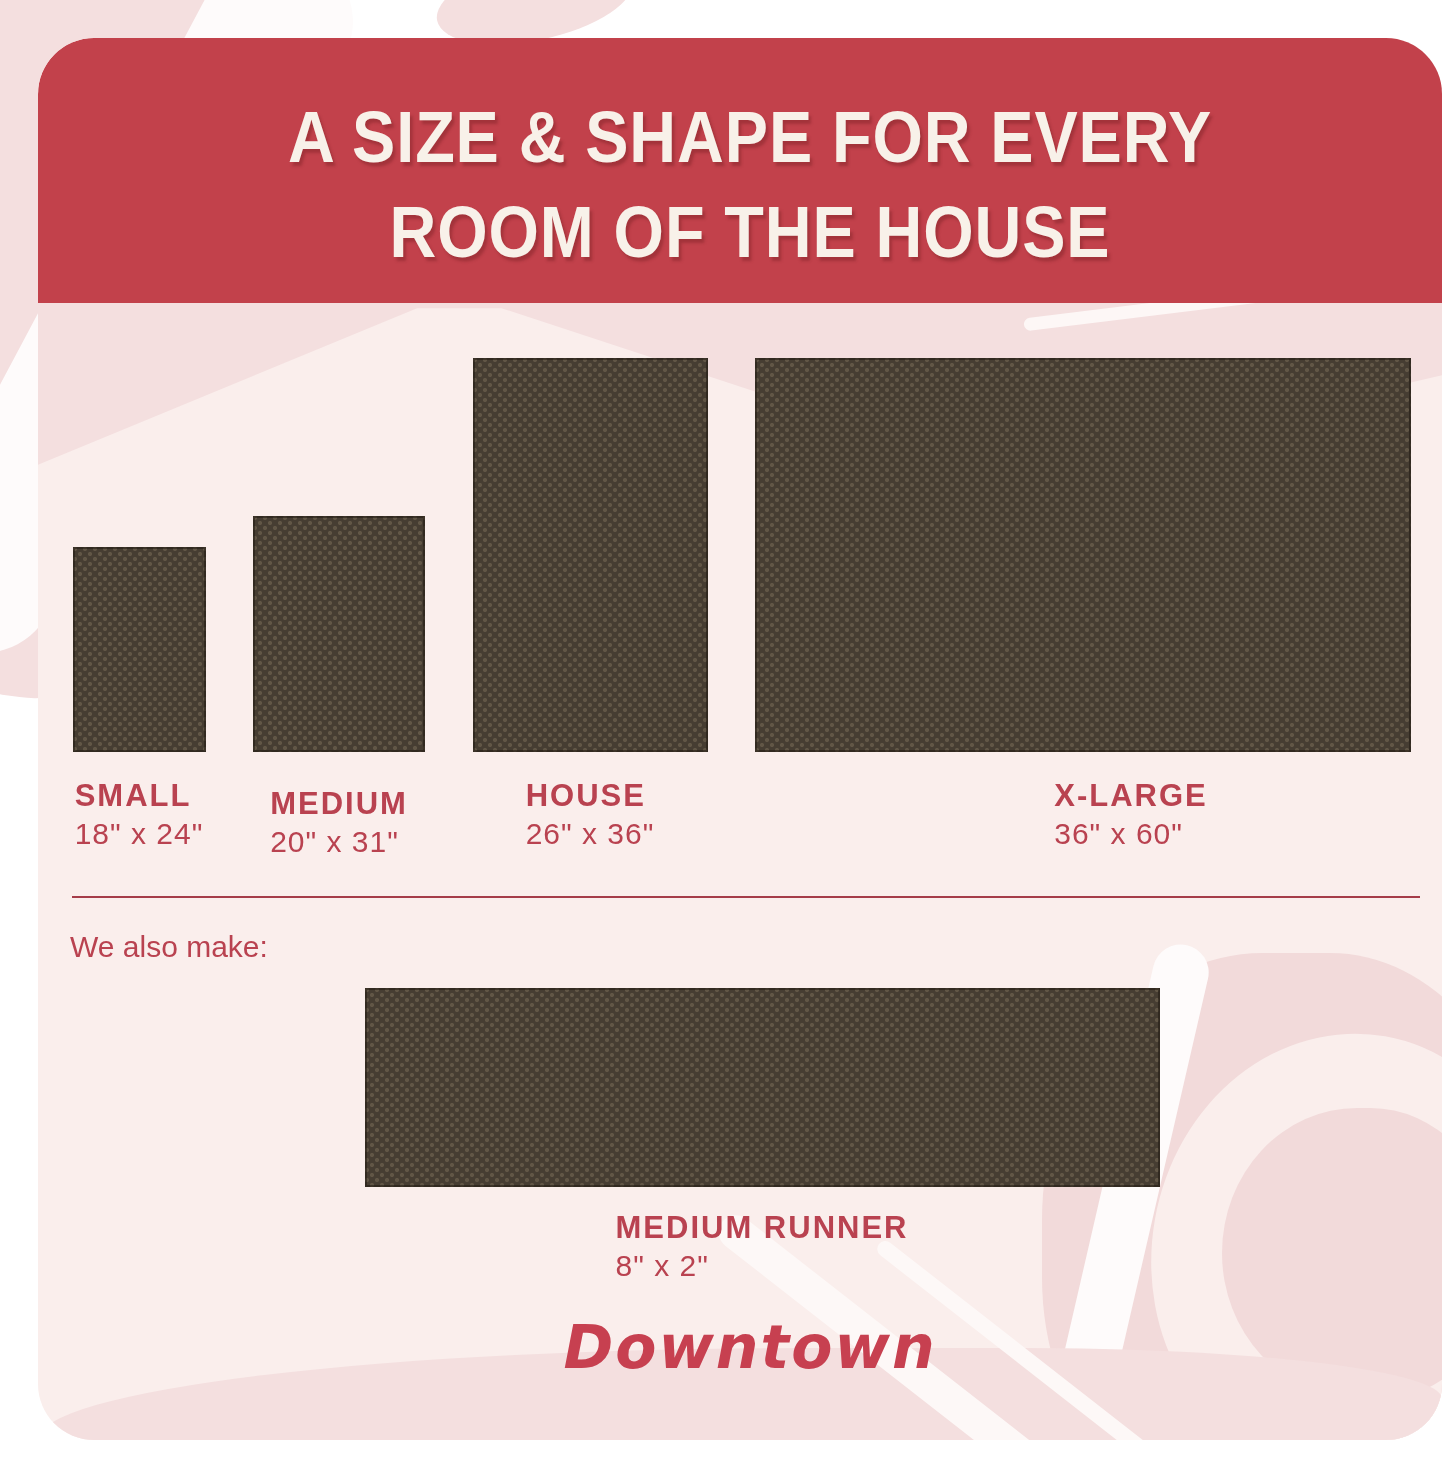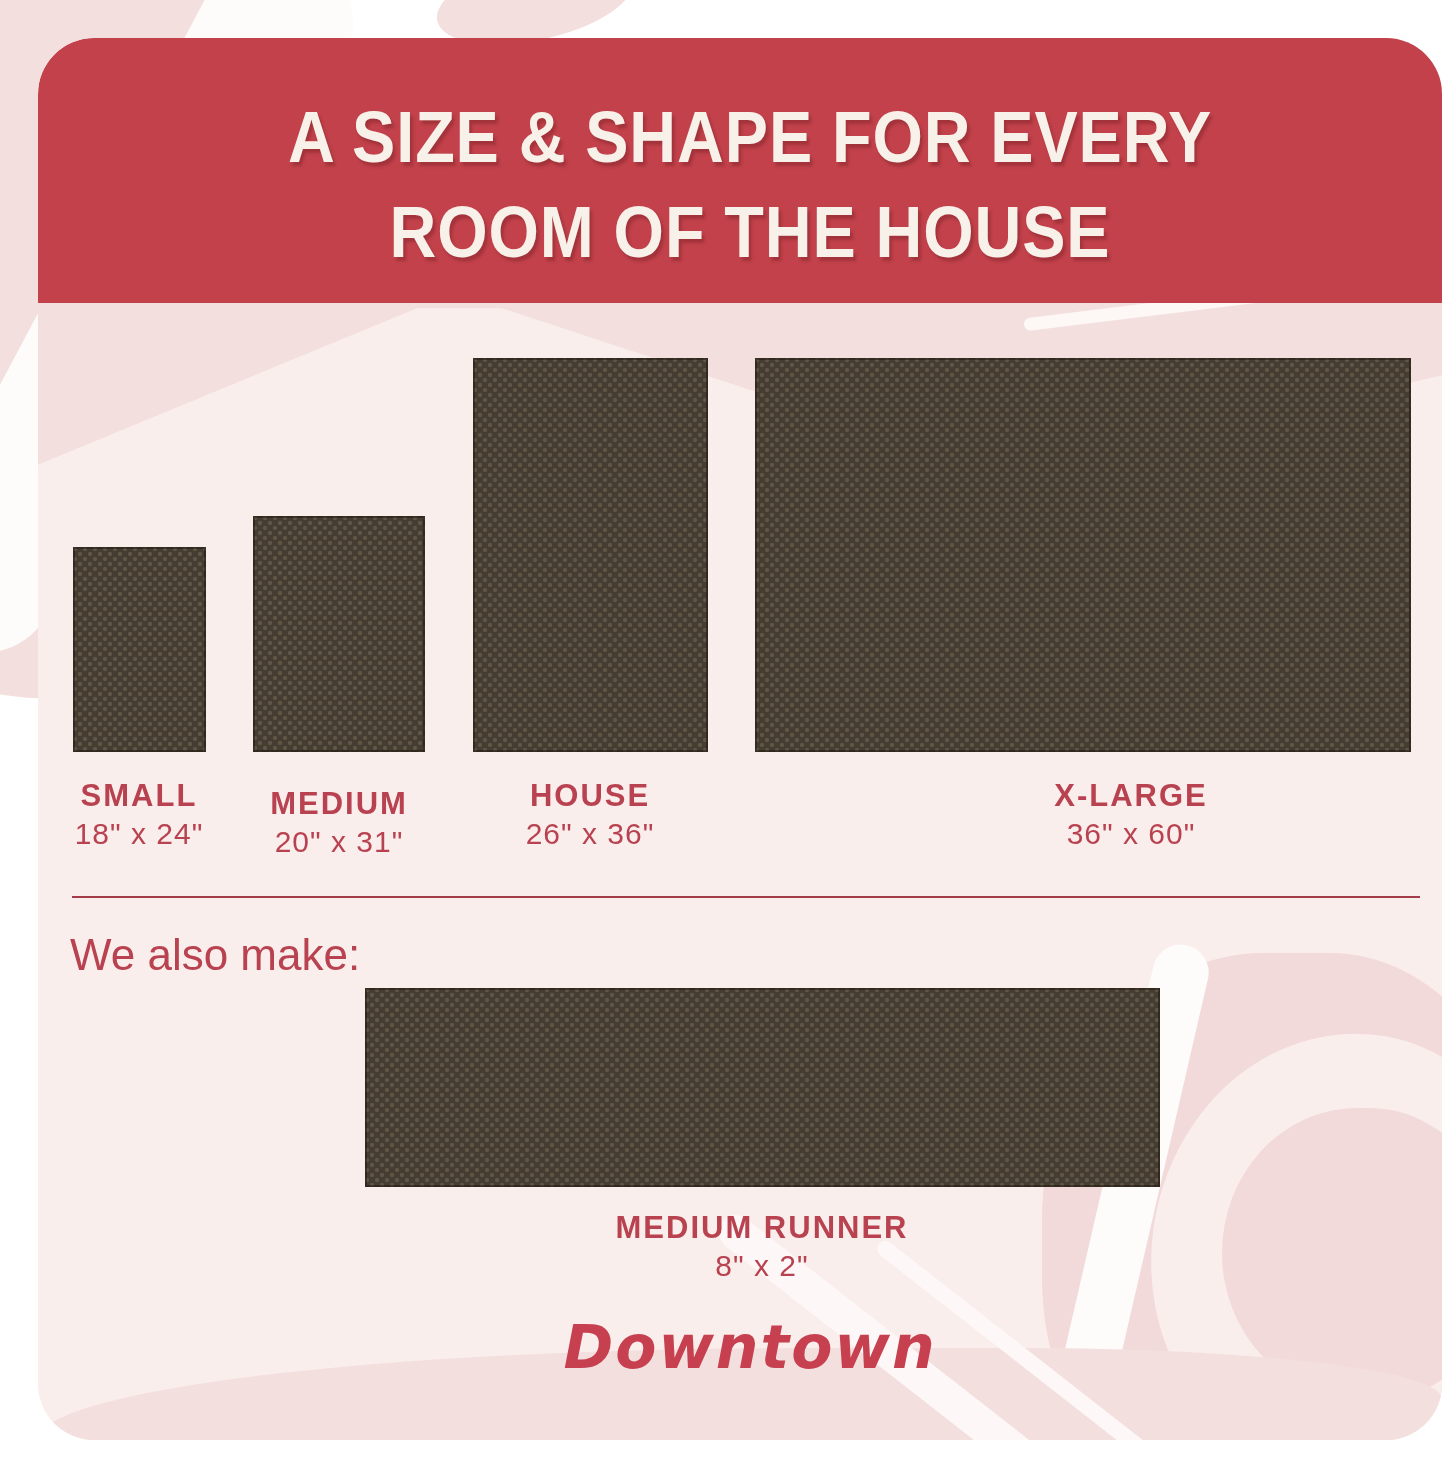"SMALL" .size-label { text-align: center -> none }
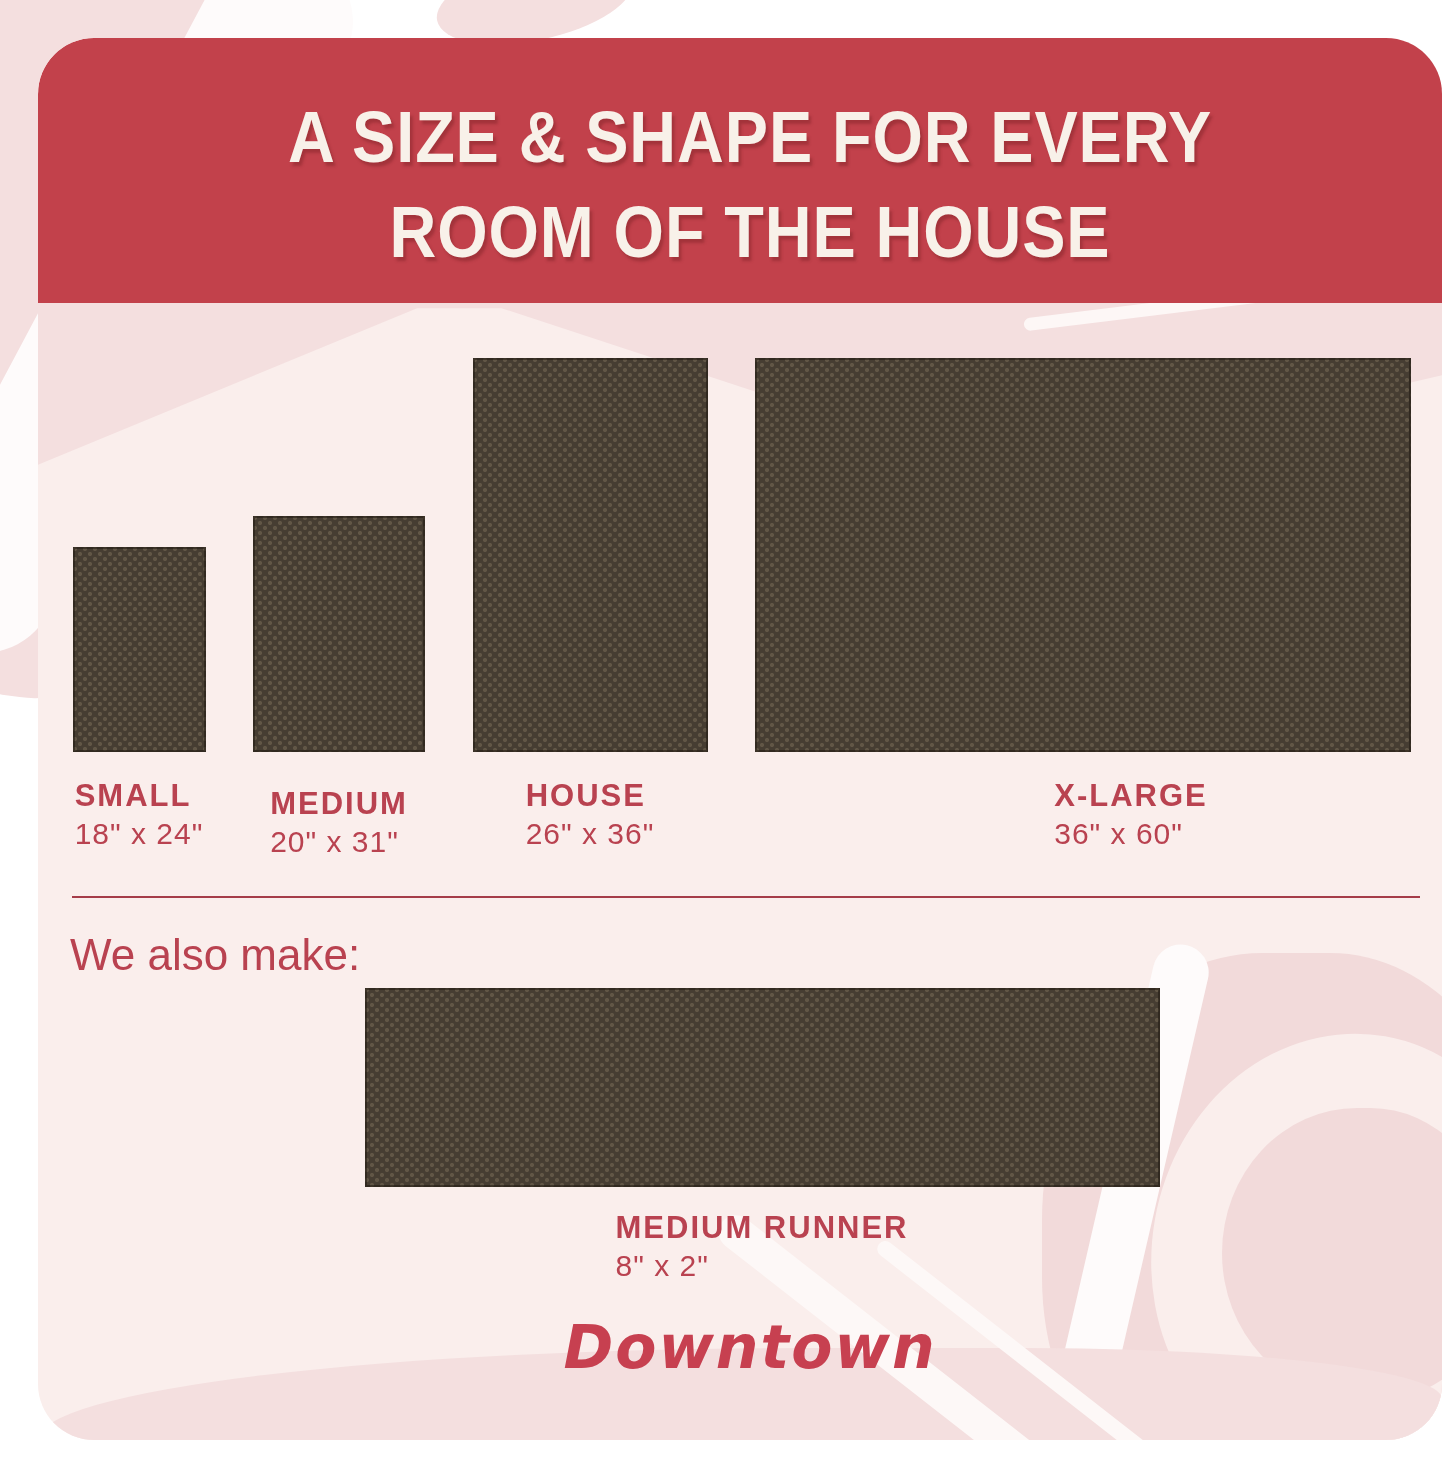"We also make:" .also-make { font-size: 44px -> 30px }
